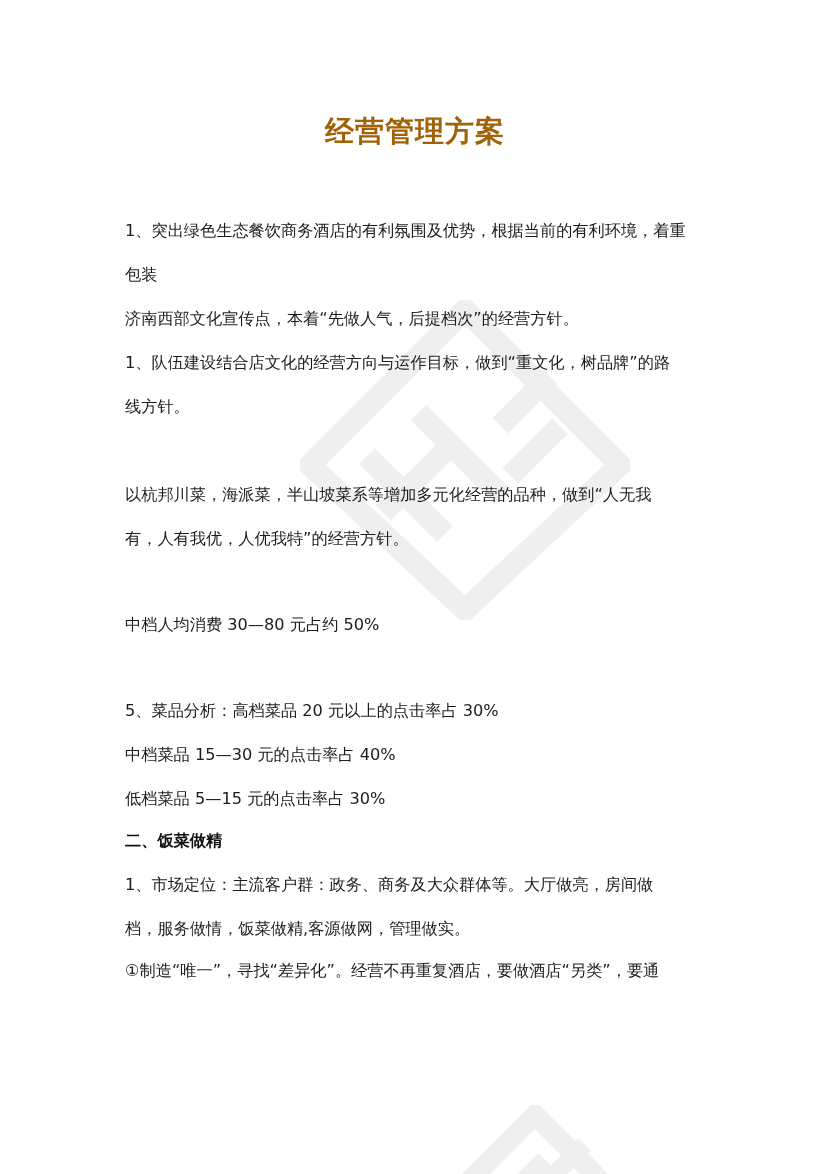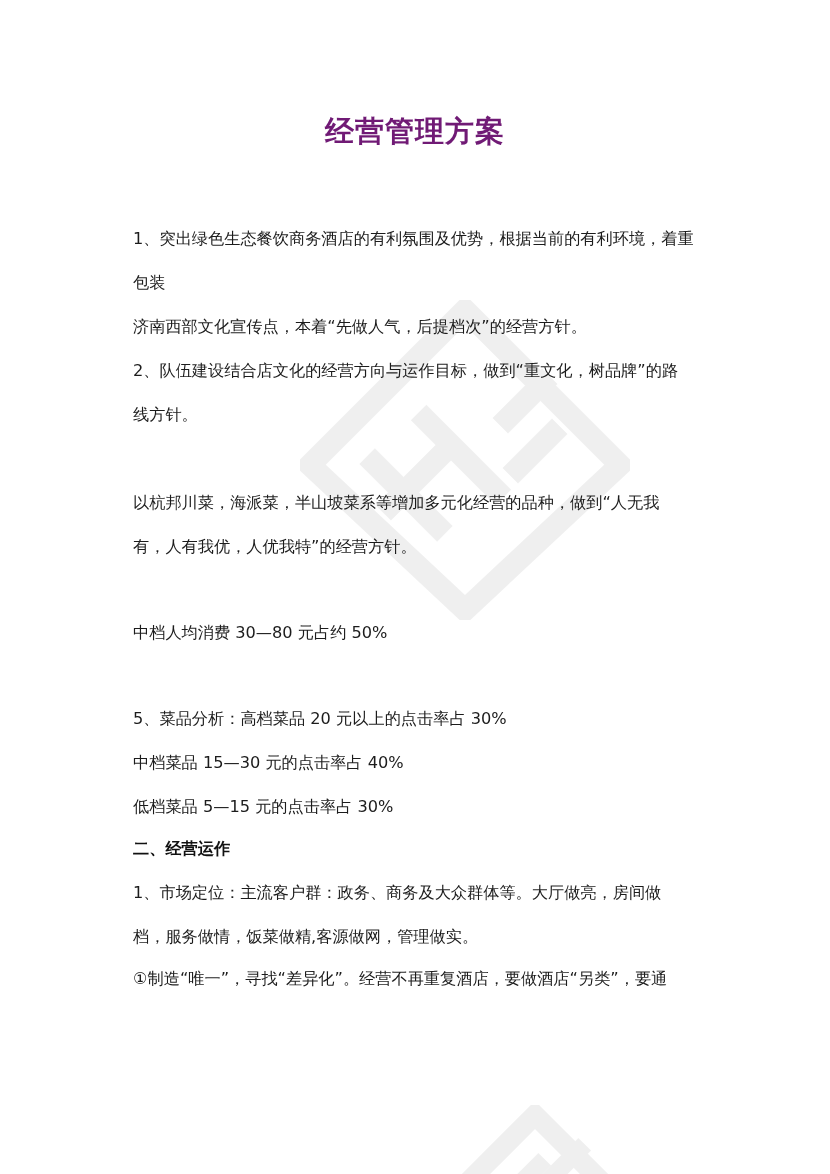"经营管理方案" .title { color: #701a75 -> #a16207 }
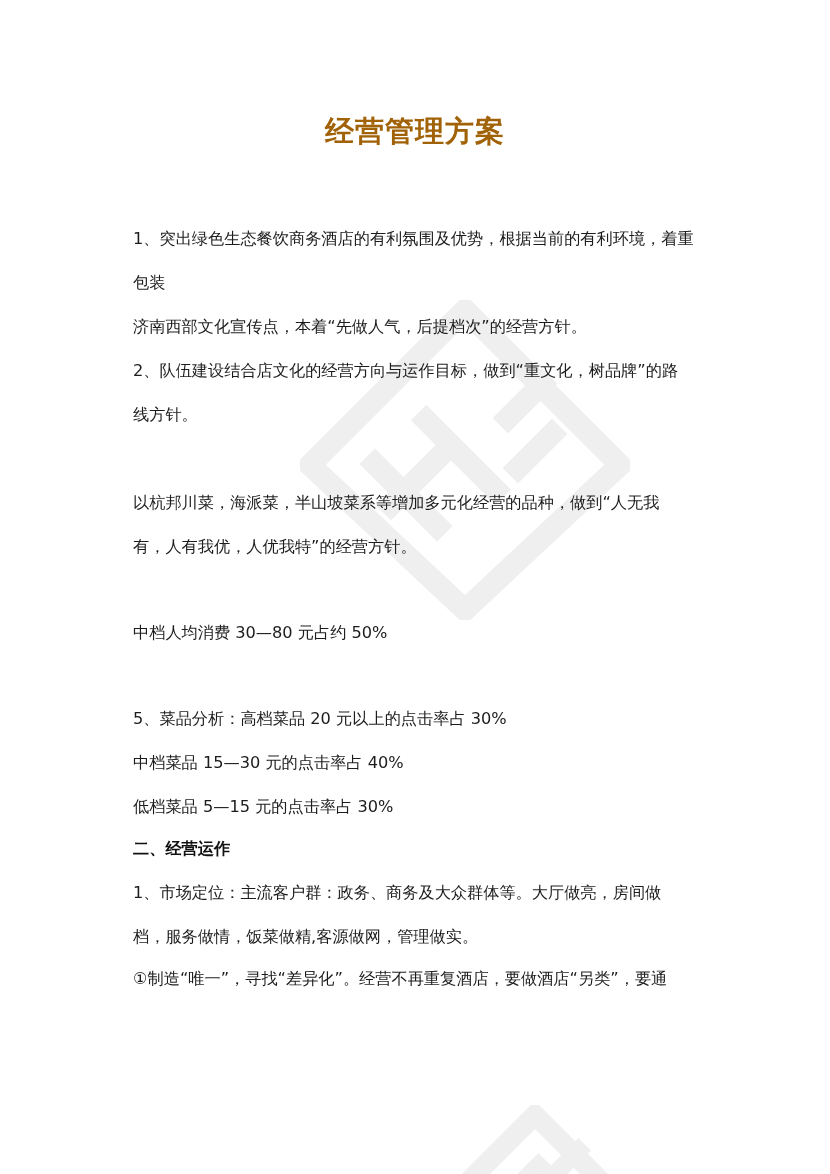"1、突出绿色生态餐饮商务酒店的有利氛围及优势，根据当前的有利环境，着重" .line { margin: 8px -> 0 }
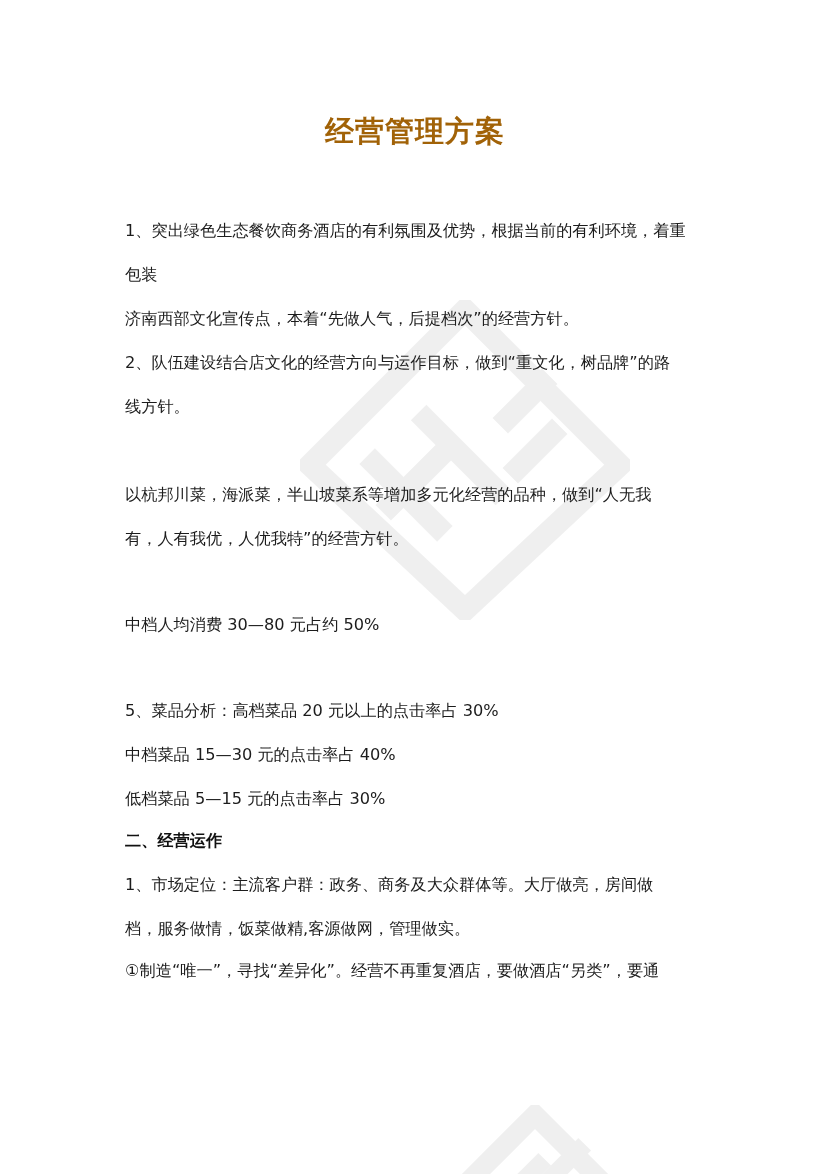"2、队伍建设结合店文化的经营方向与运作目标，做到“重文化，树品牌”的路" p.line { text: 2 -> 1 }
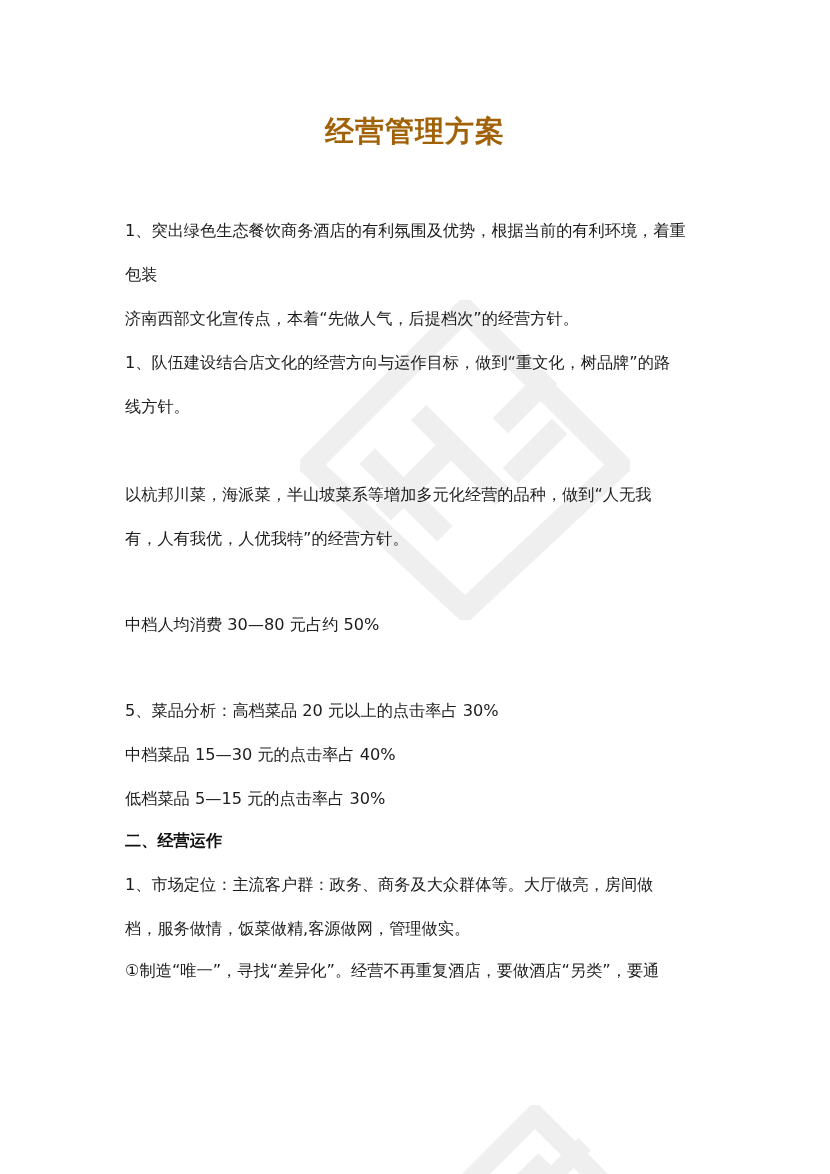"二、经营运作" p.line { text: 经营运作 -> 饭菜做精 }
